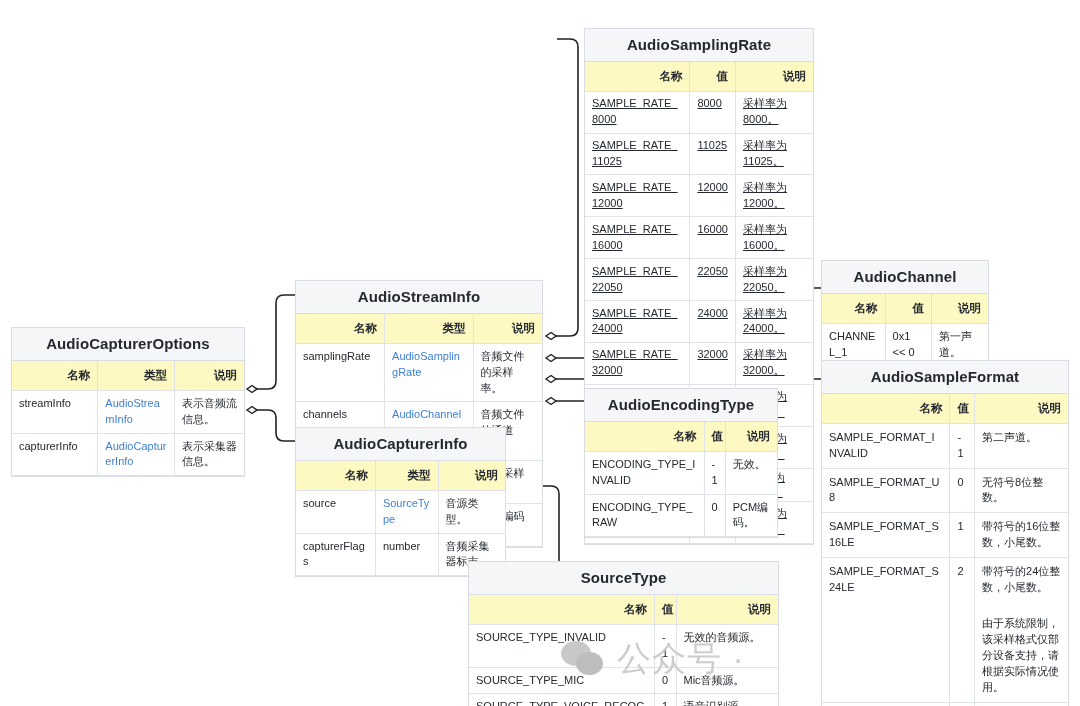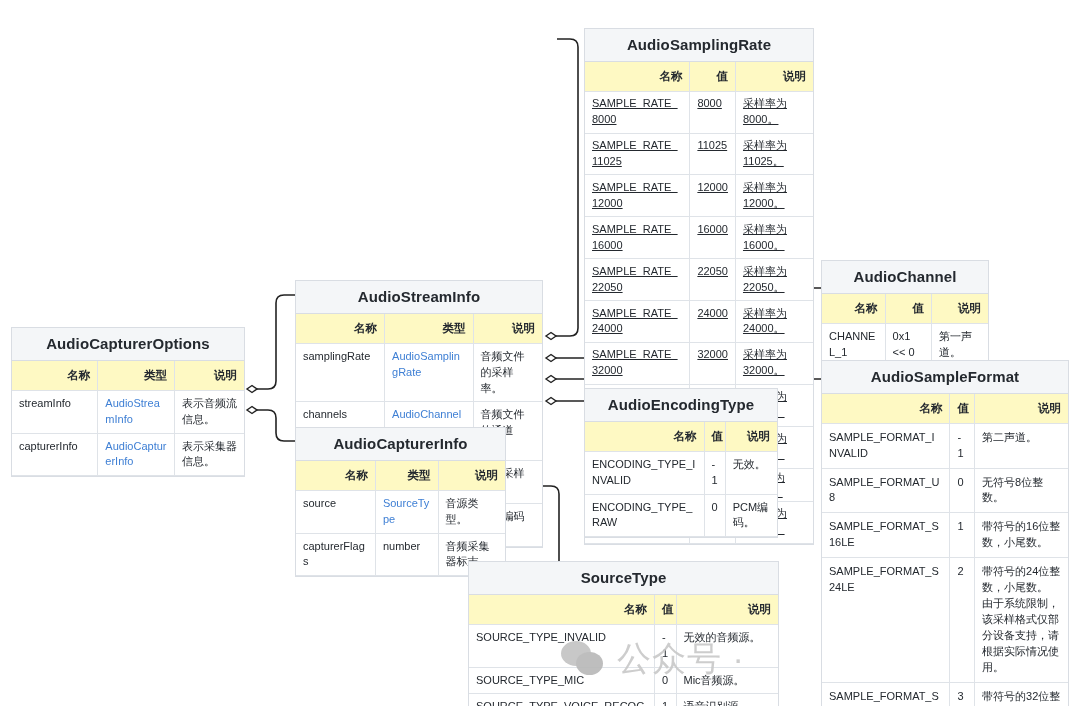"由于系统限制，该采样格式仅部分设备支持，请根据实际情况使用。" #t-sample-format td .more { margin-top: none -> 20px }
